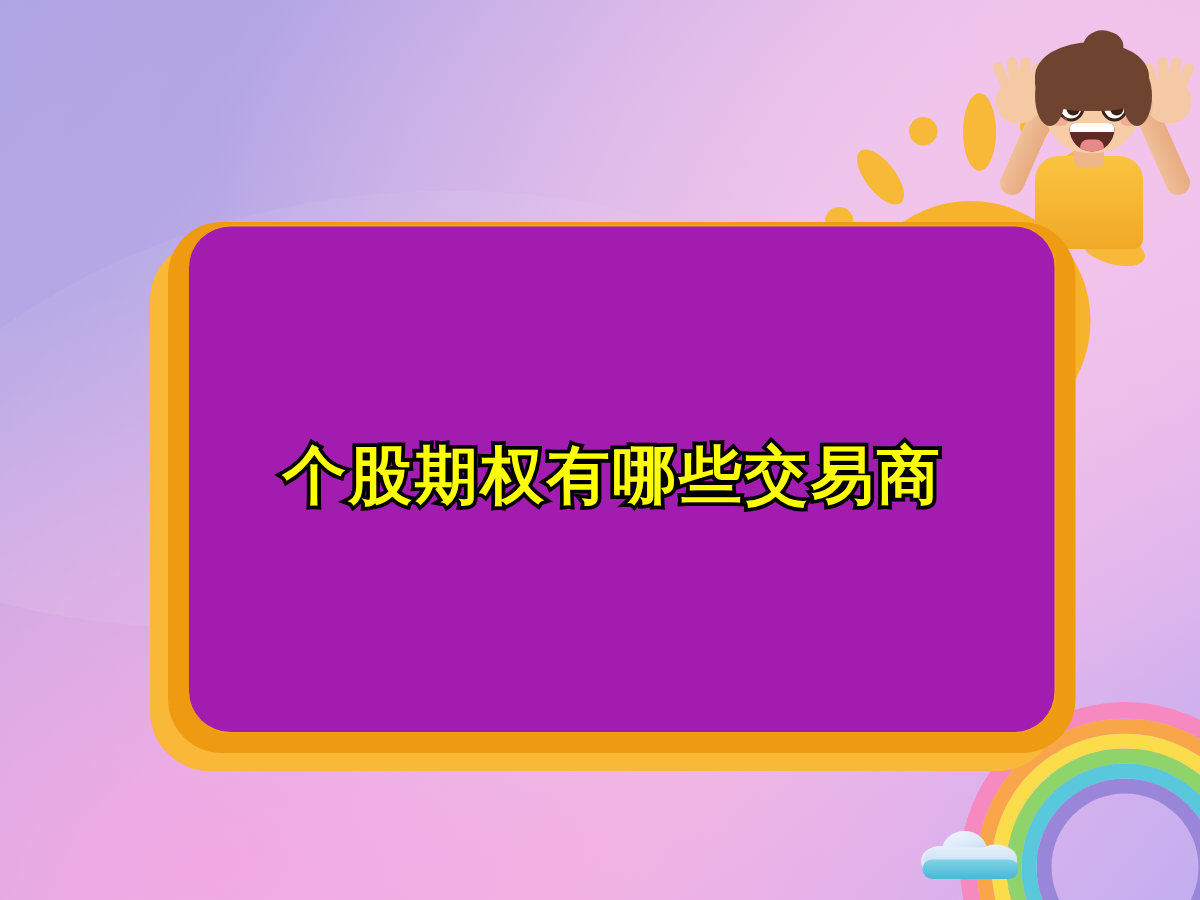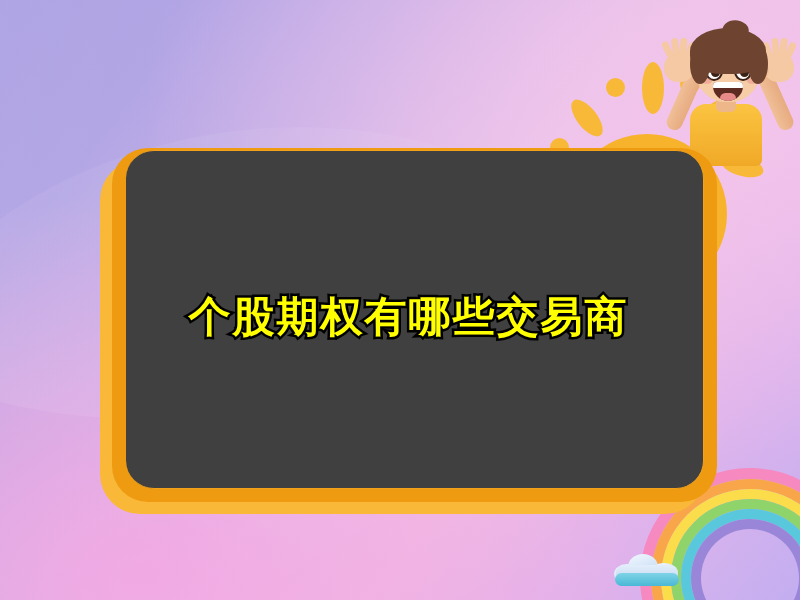"个股期权有哪些交易商" .card-inner { background: #404040 -> #a21caf }
